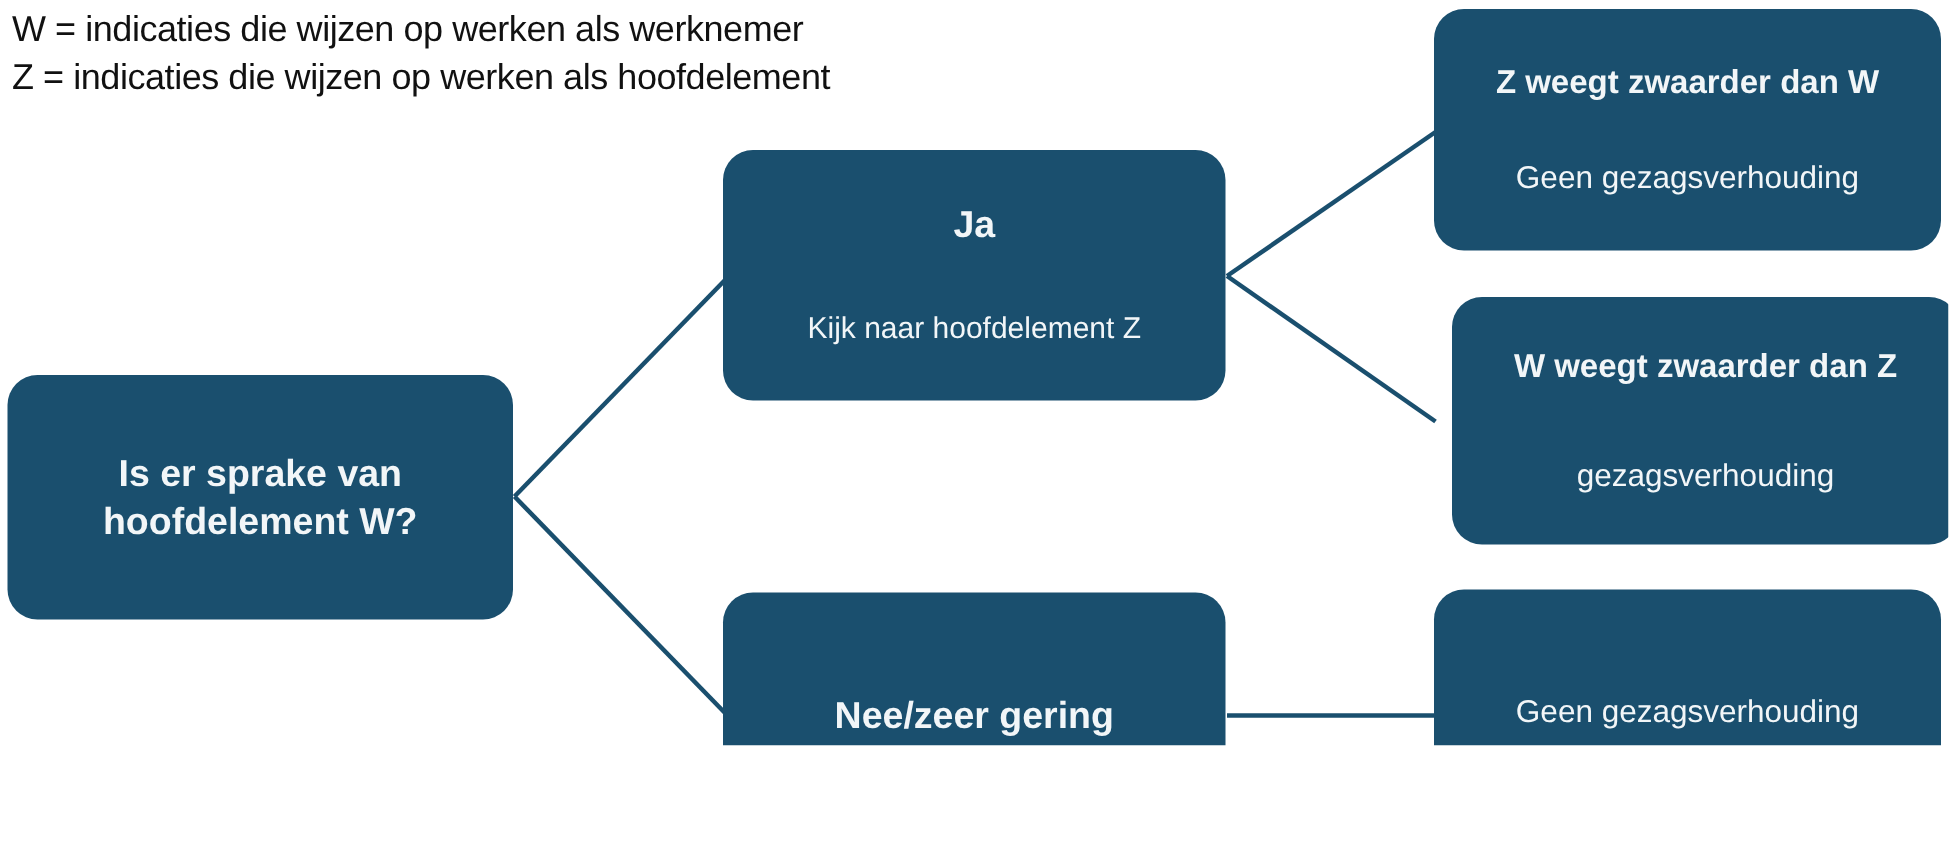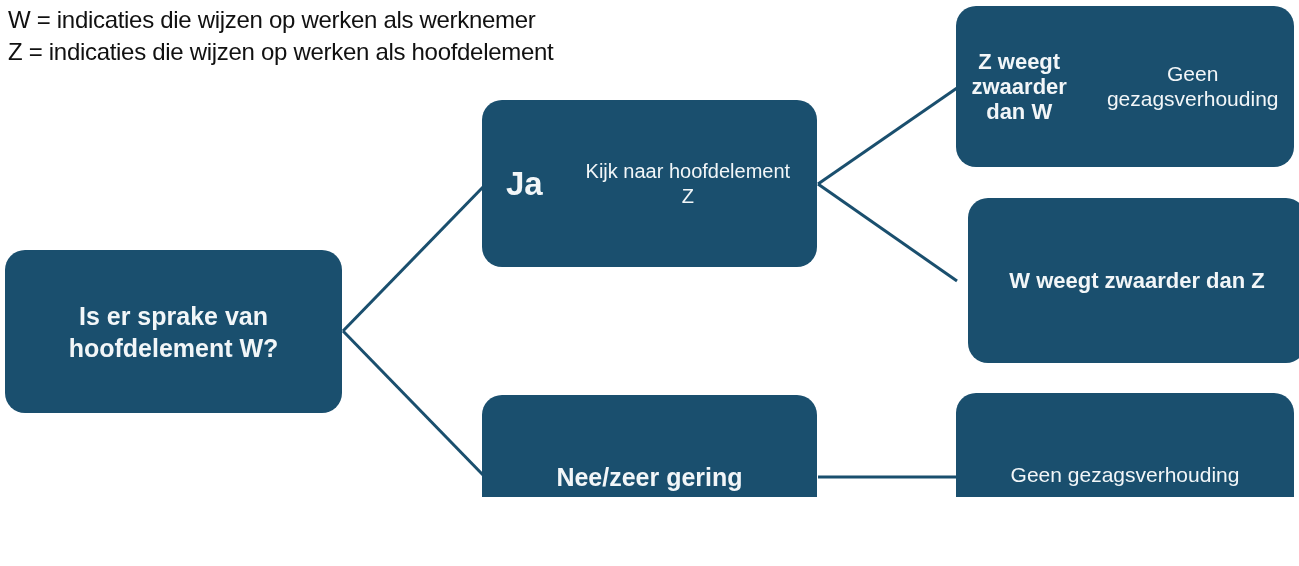"Z weegt zwaarder dan W" .node { flex-direction: row -> column }
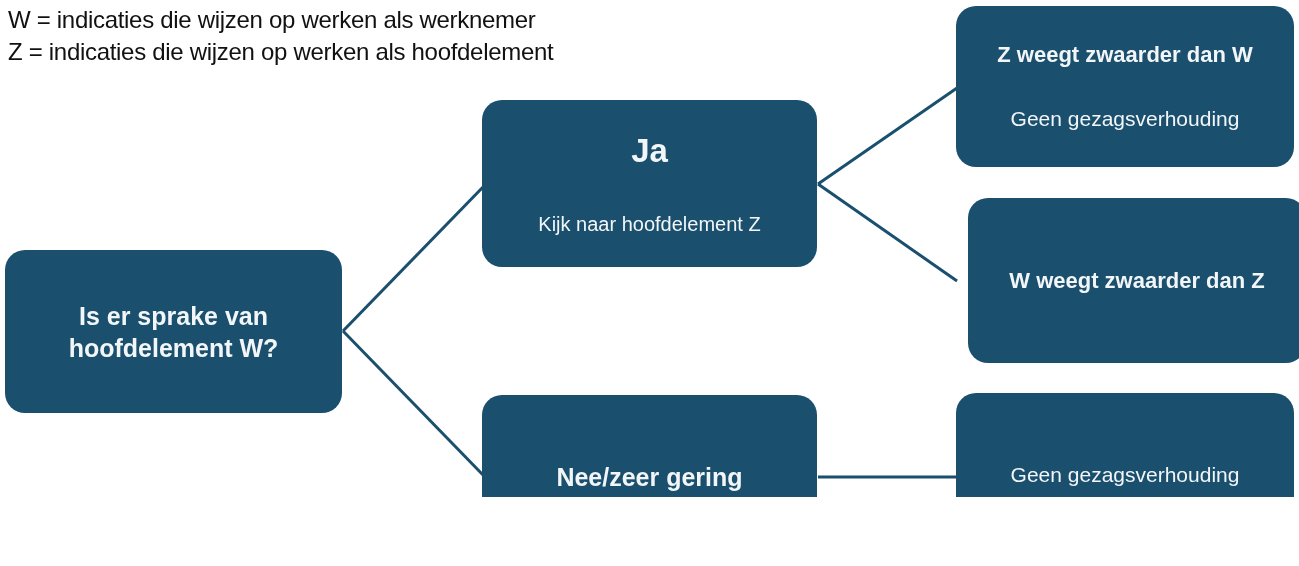"Ja" .node-title-bold-lg { font-size: 33px -> 25px }
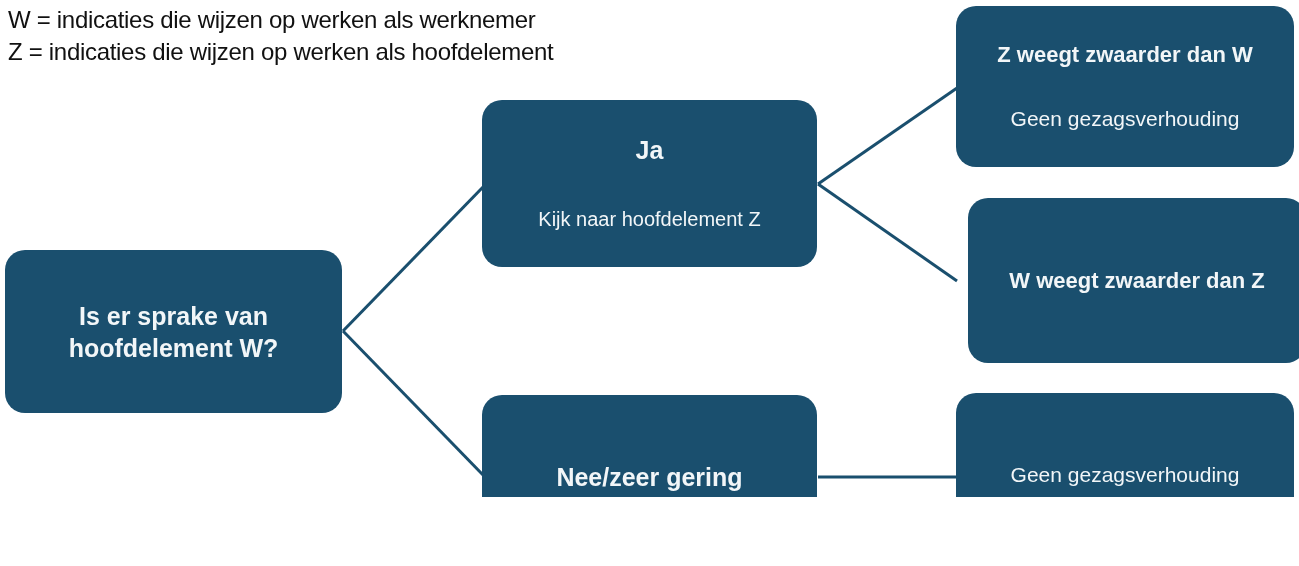"gezagsverhouding" div.node-sub-sm { html: none -> <div>gezagsverhouding</div> }
